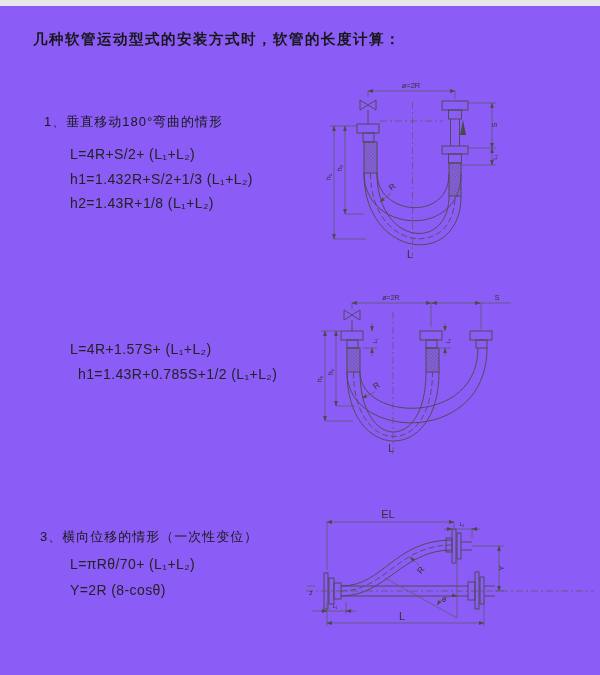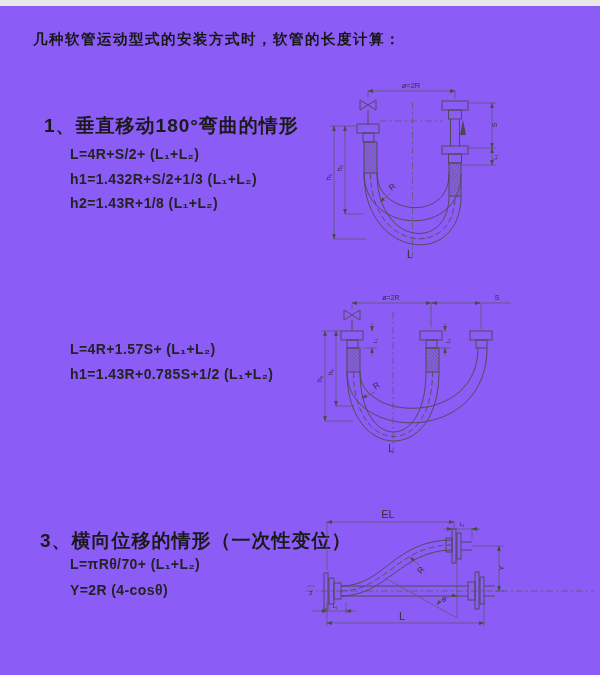"1、垂直移动180°弯曲的情形" .sec-heading { font-size: 19px -> 13px; font-weight: 700 -> 400 }
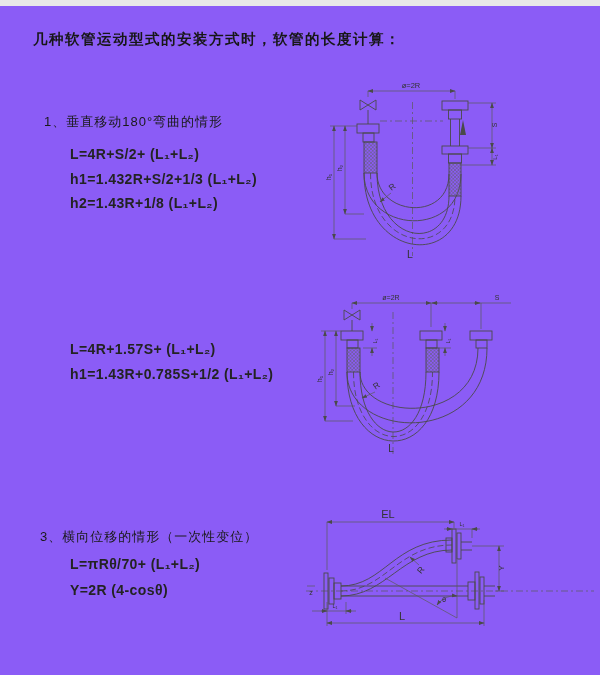"L=4R+S/2+ (L₁+L₂)" .formula { font-weight: 700 -> 400 }
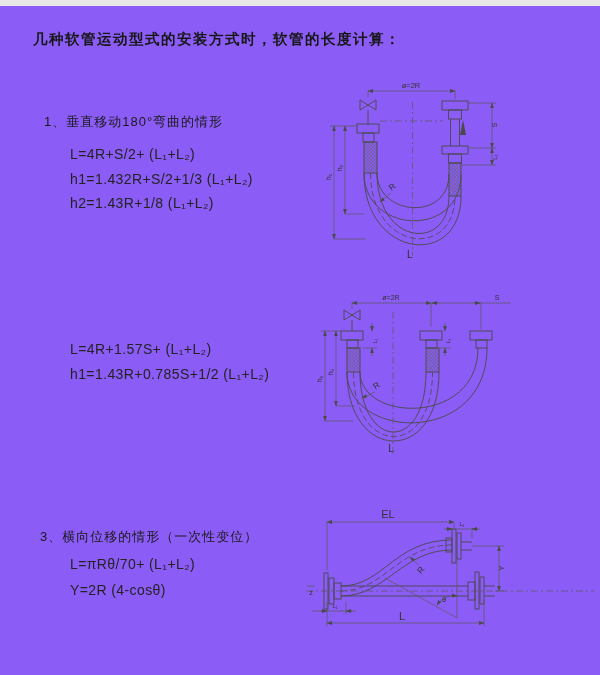"h1=1.43R+0.785S+1/2 (L₁+L₂)" div.formula { left: 70px -> 78px }
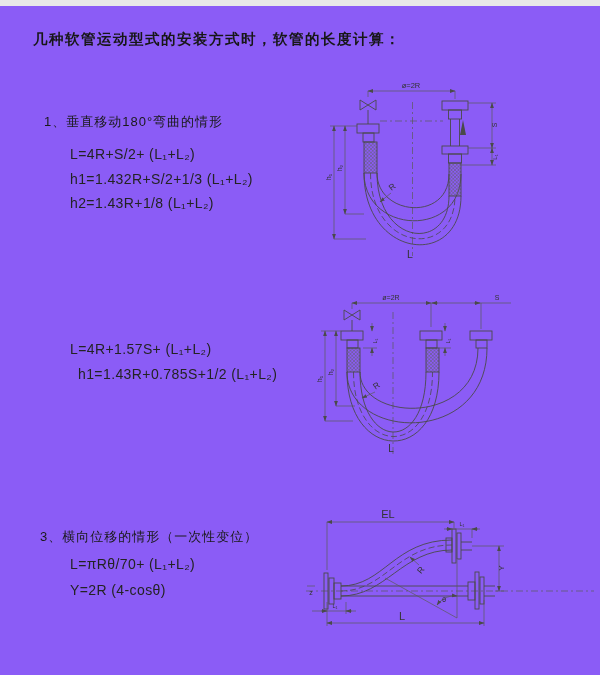"Y=2R (4-cosθ)" div.formula { text: 4-cosθ -> 8-cosθ }
